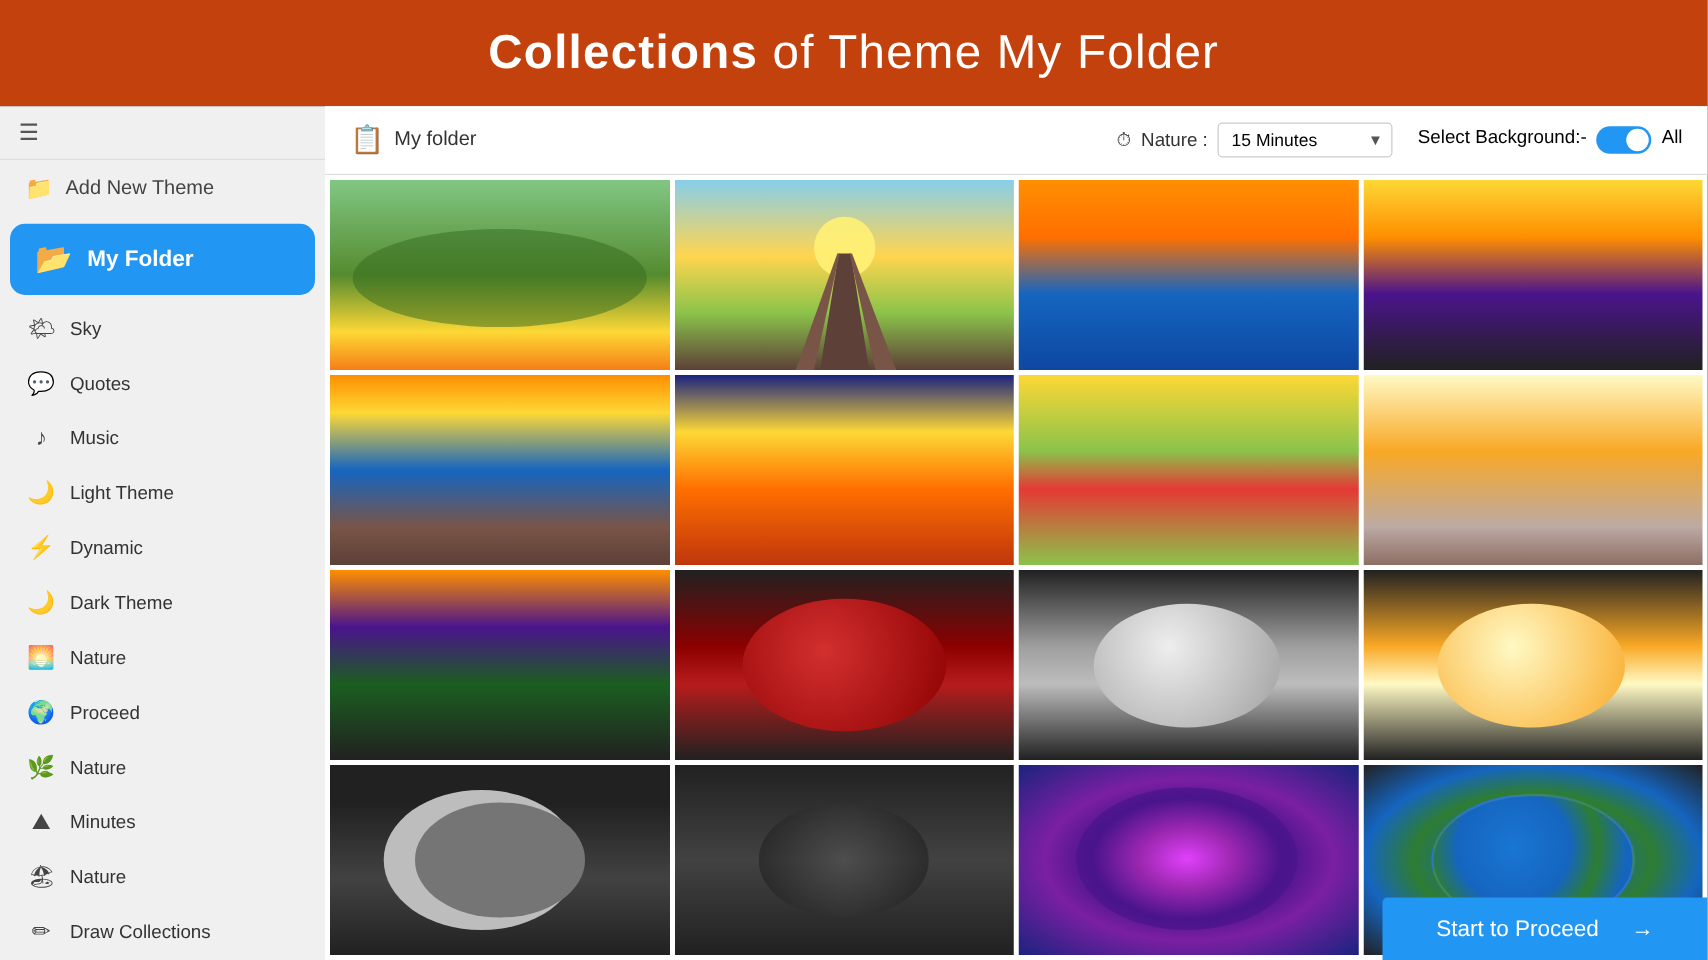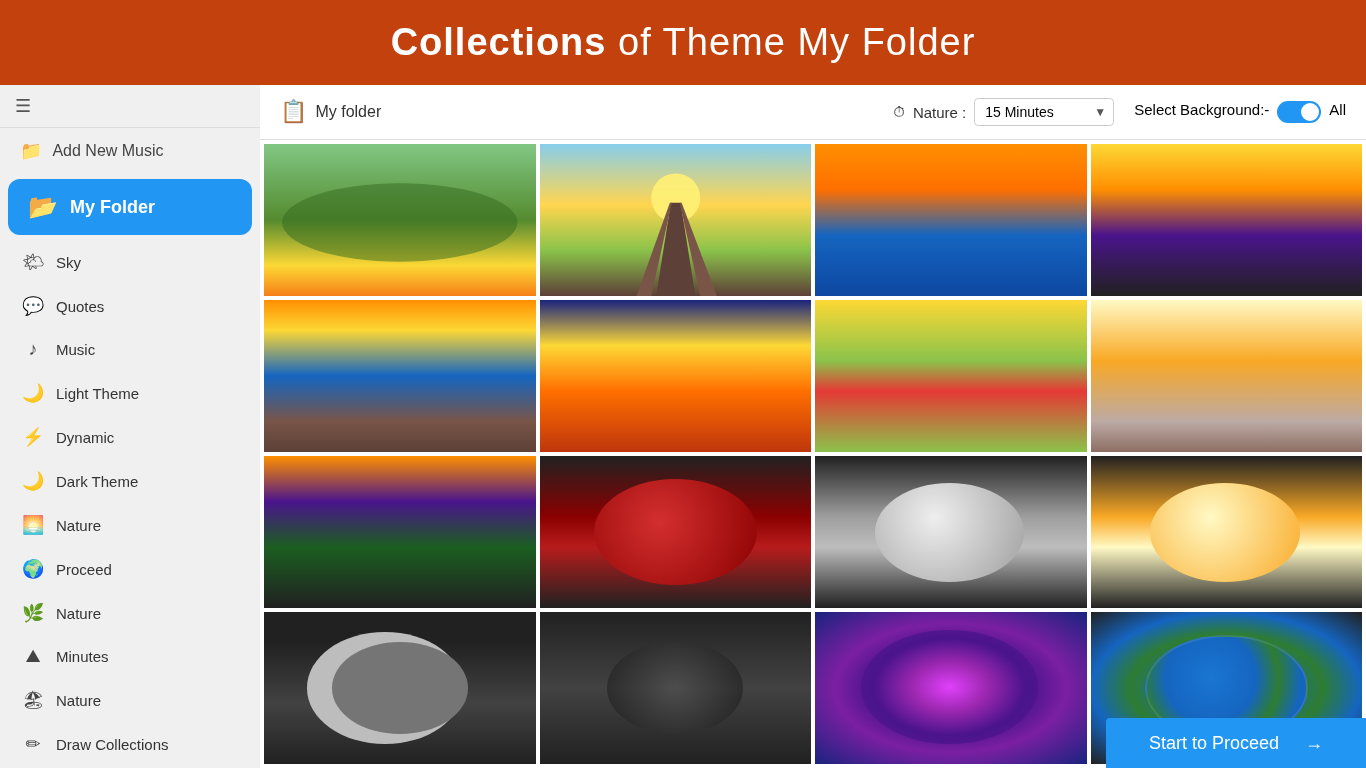"Add New Music" span { text: Music -> Theme }
